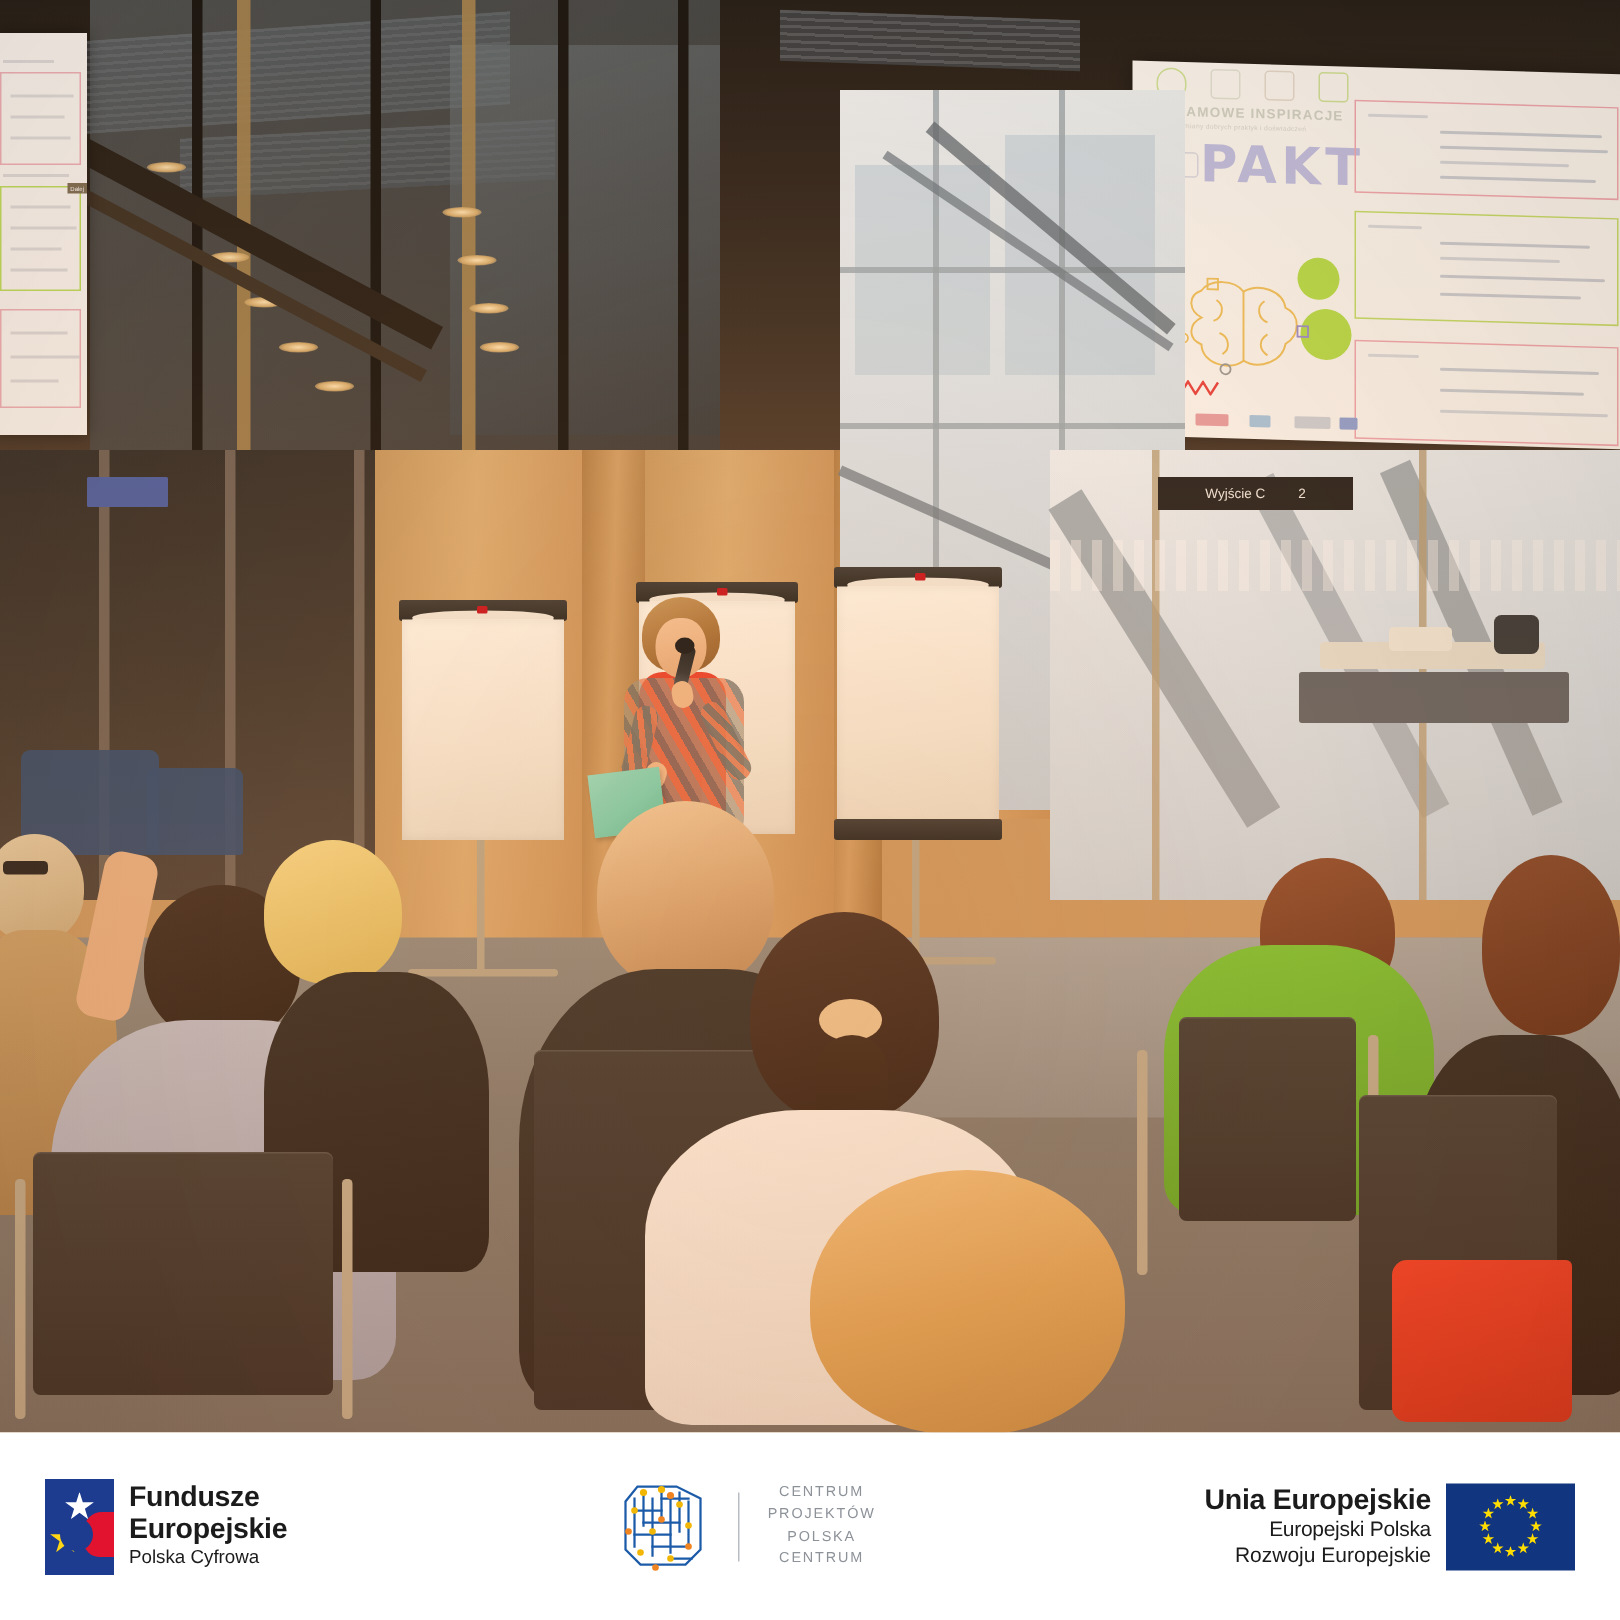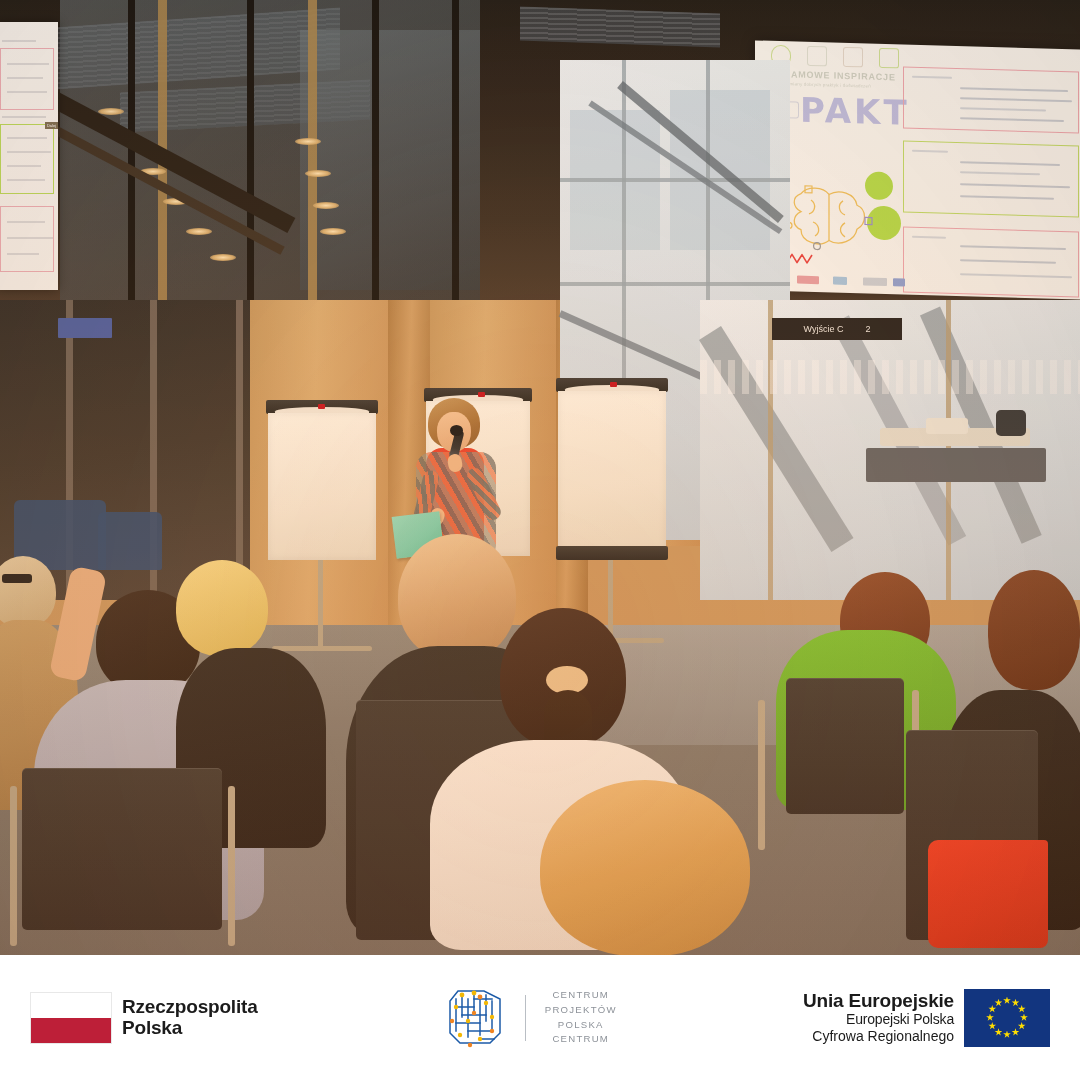"Fundusze" div.logo-unit { html: none -> <div> <div> <div></div> <div></div> <div></div> <div></div> </div> <div> <div>Fundusze</div> <div>Europejskie</div> <div>Polska Cyfrowa</div> </div> </div> }
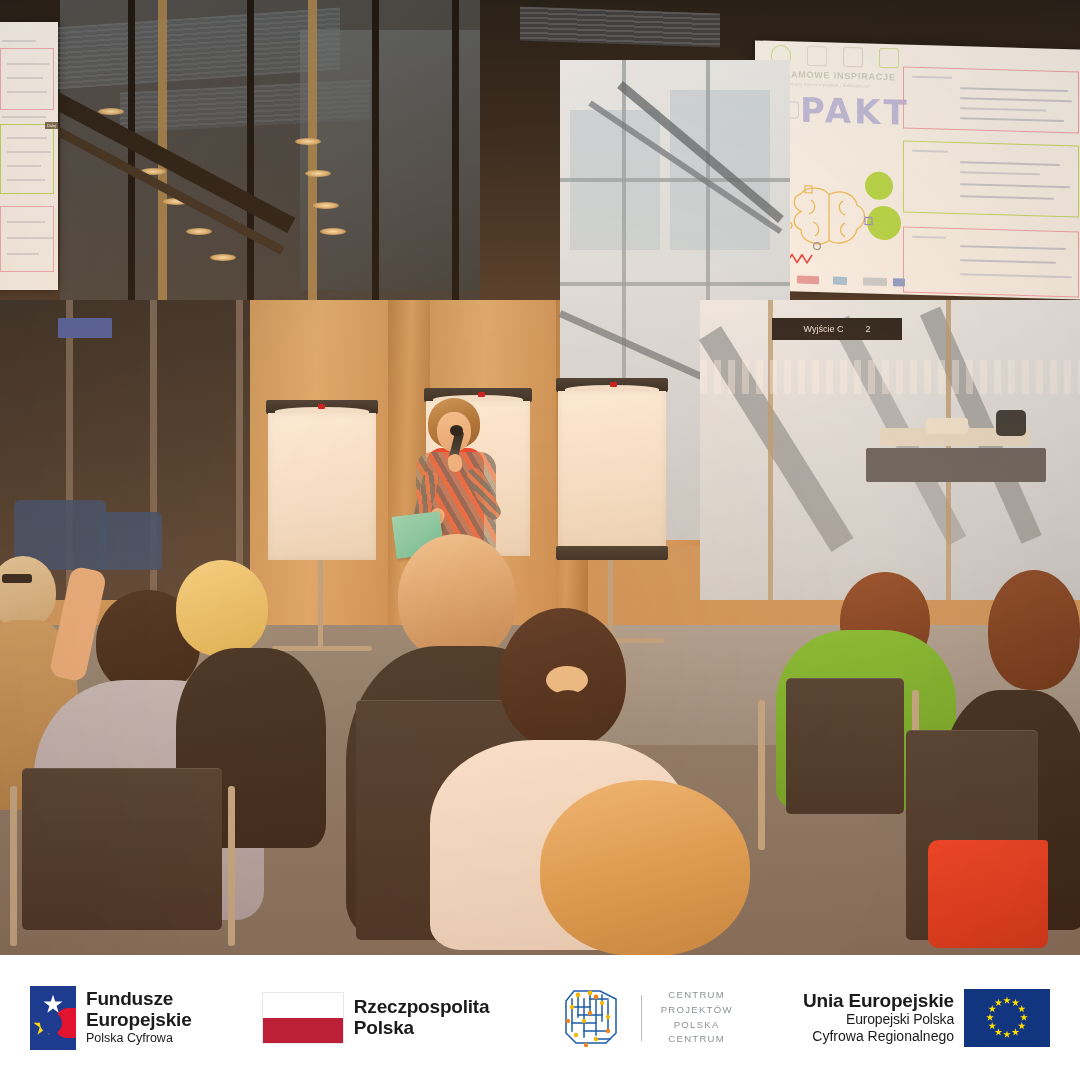"Rzeczpospolita" div.logo-unit { html: <div> <div> <div></div> <div></div> </div> <div> <div>Rzeczpospolita</div> <div>Polska</div> </div> </div> -> none }
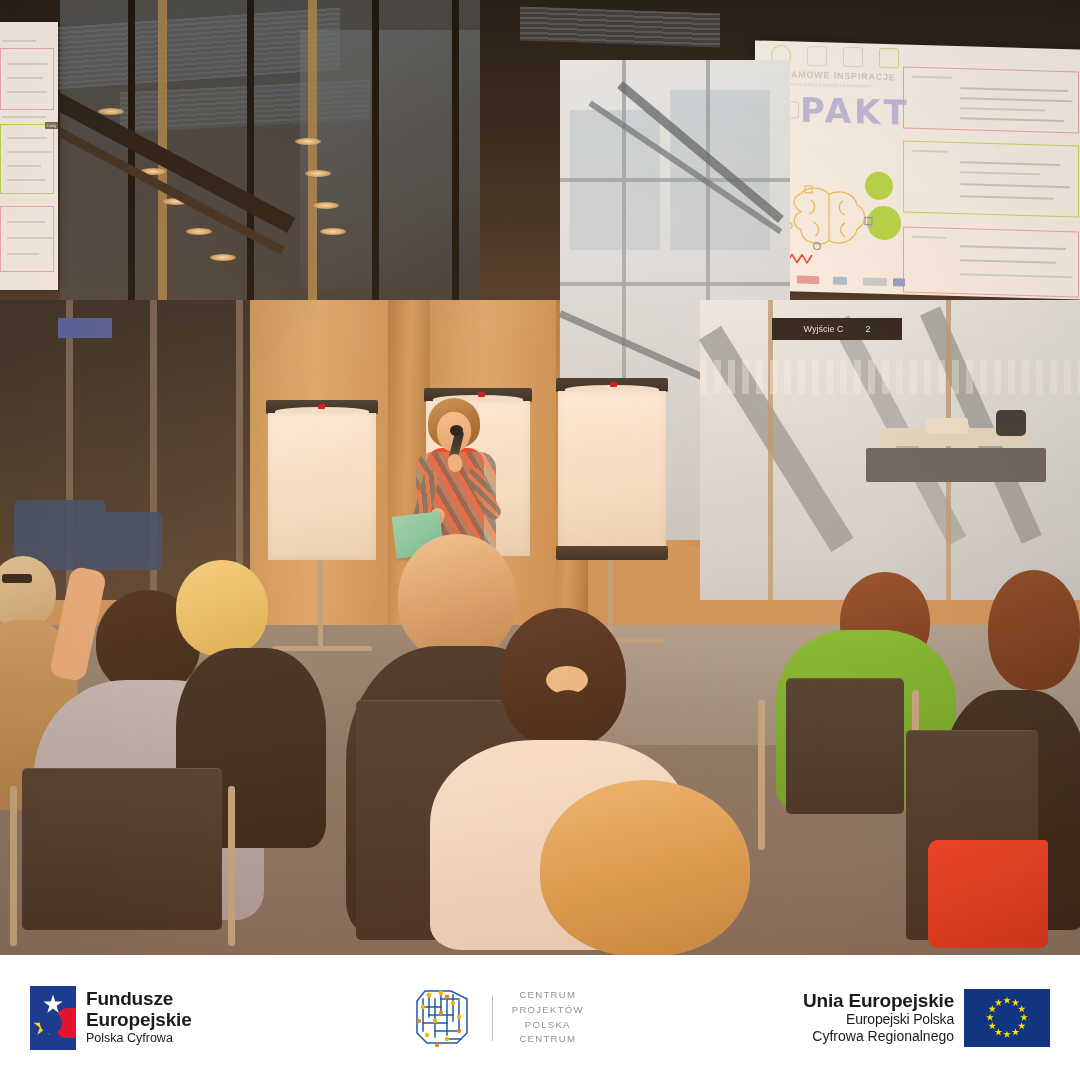"Cyfrowa Regionalnego" div.l3 { text: Cyfrowa Regionalnego -> Rozwoju Europejskie }
